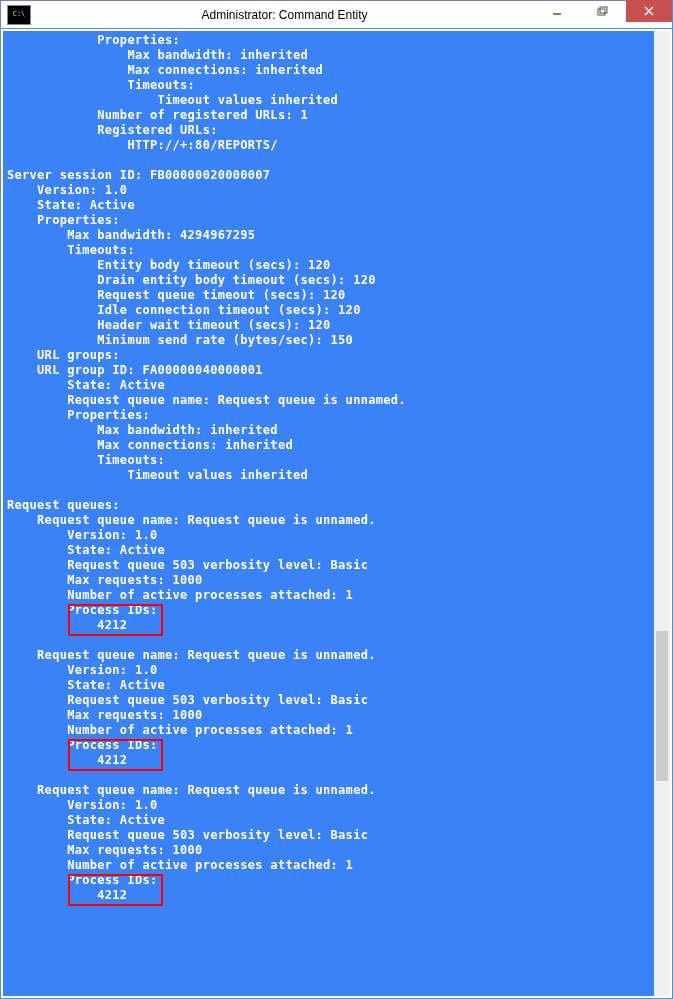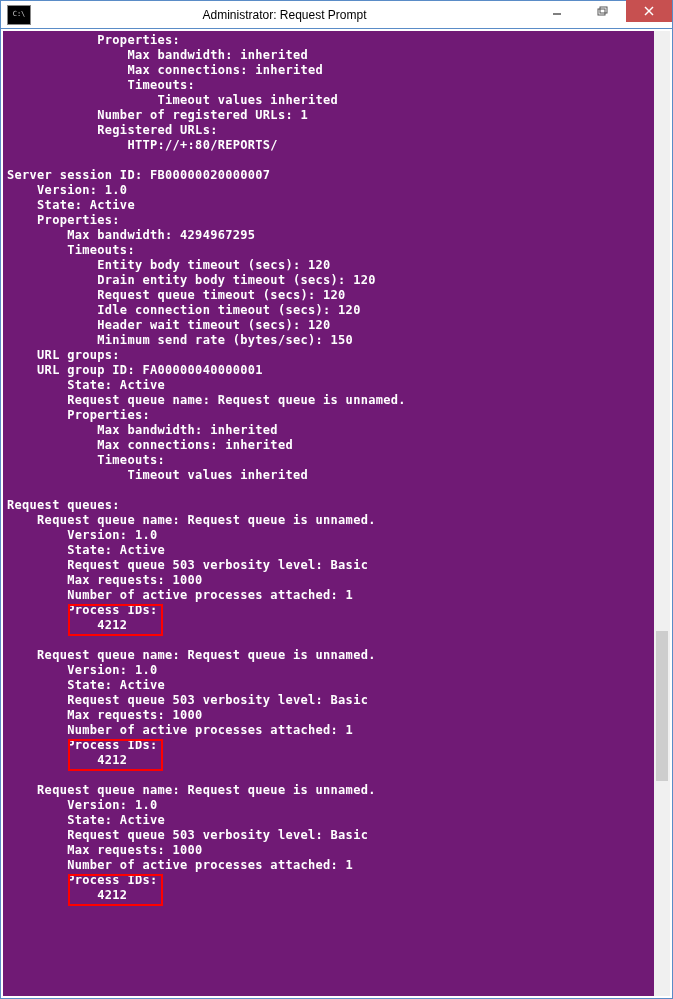"Administrator: Request Prompt" div.title-text { text: Request Prompt -> Command Entity }
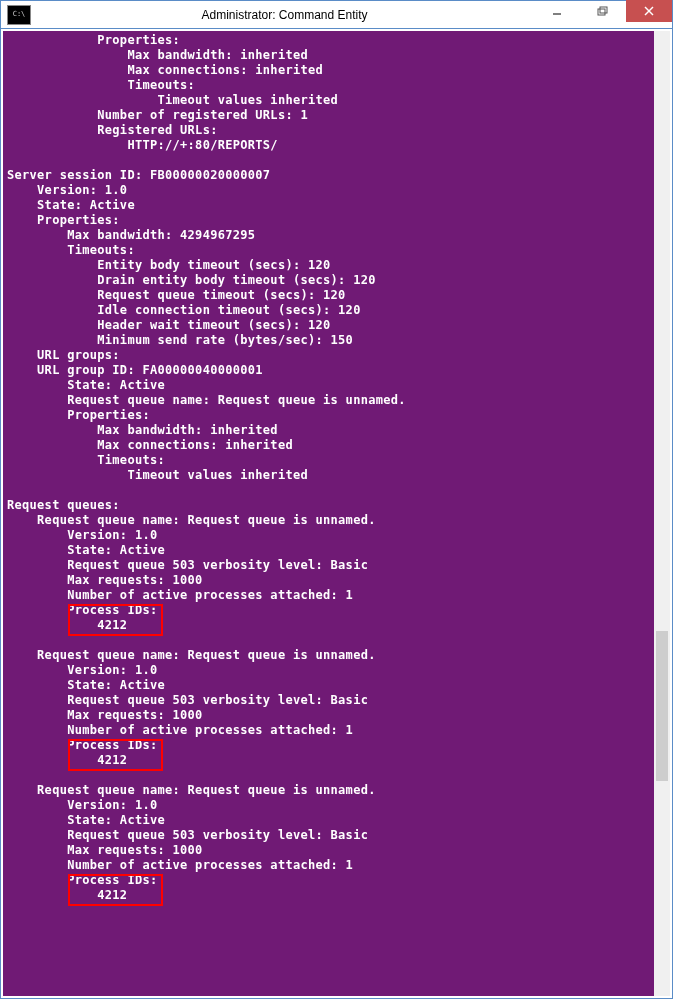"Properties:" .terminal { background: #701a75 -> #3b82f6 }
